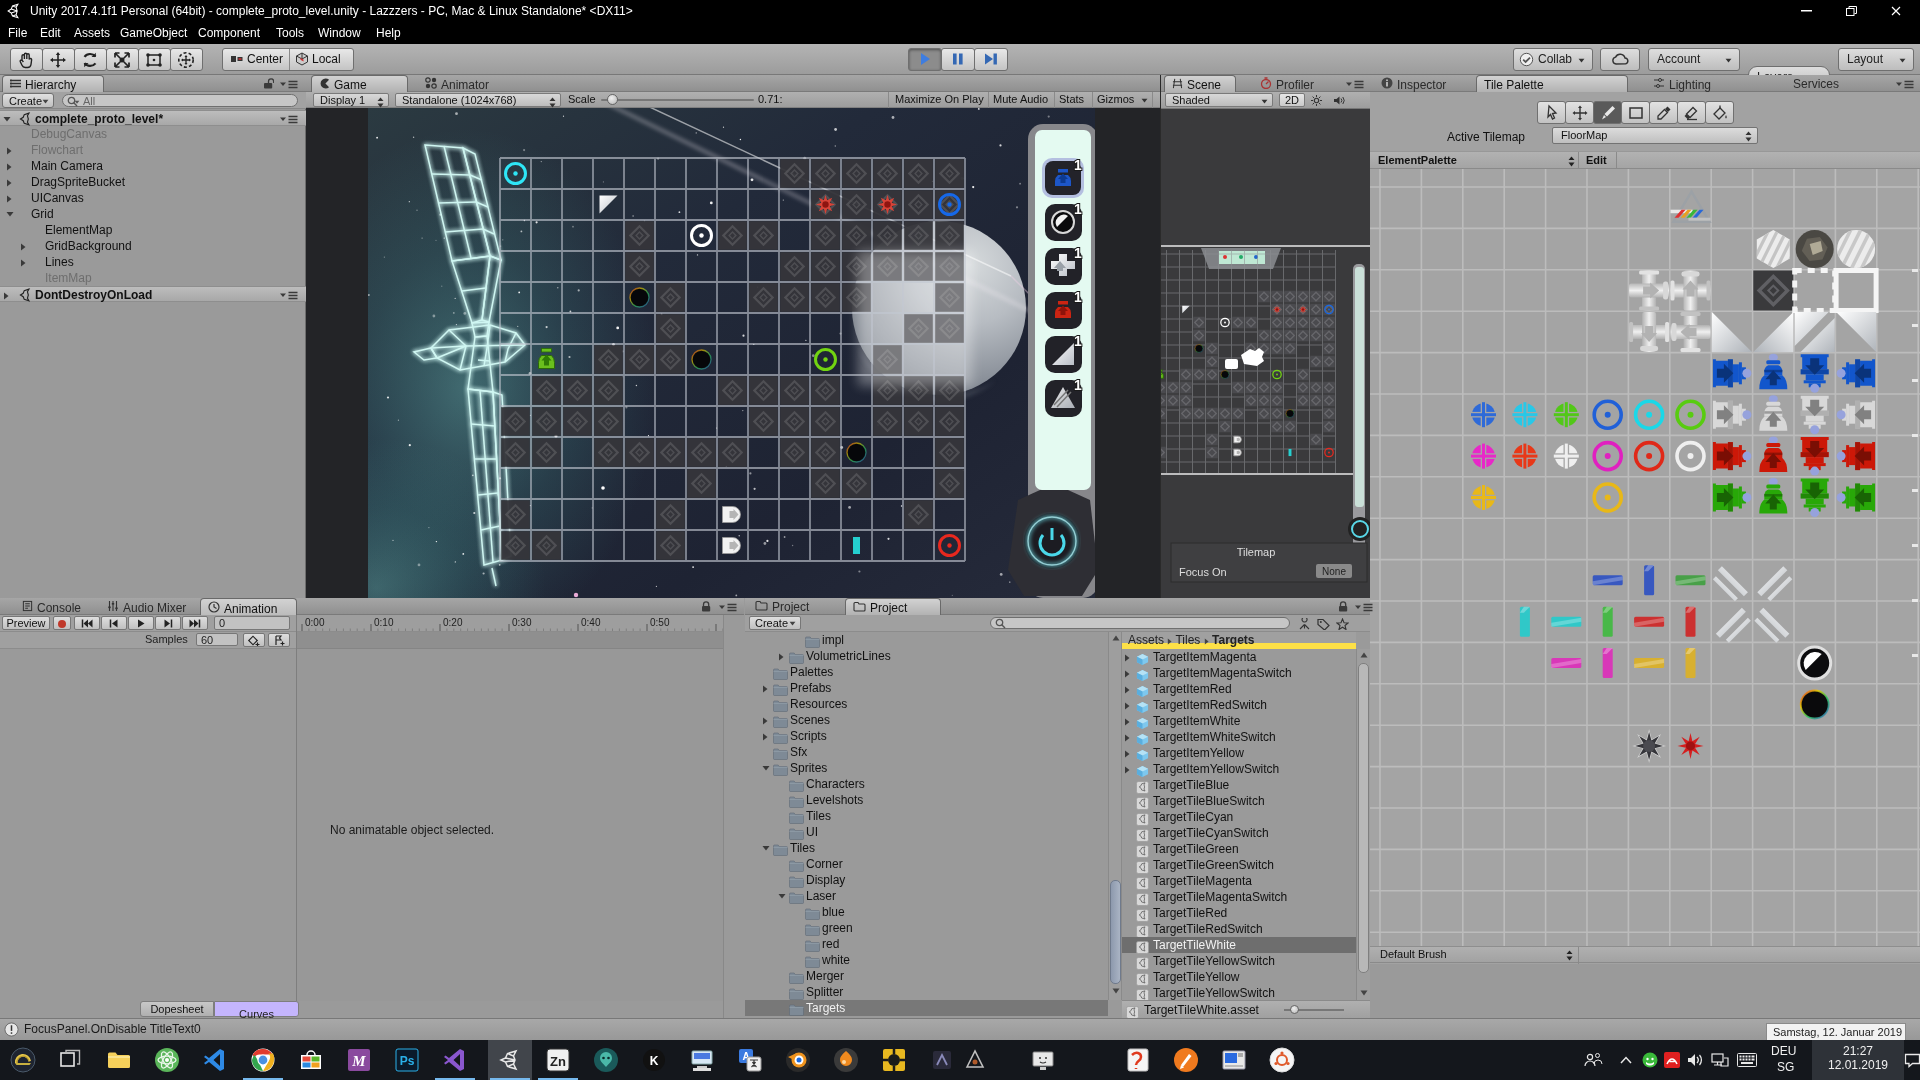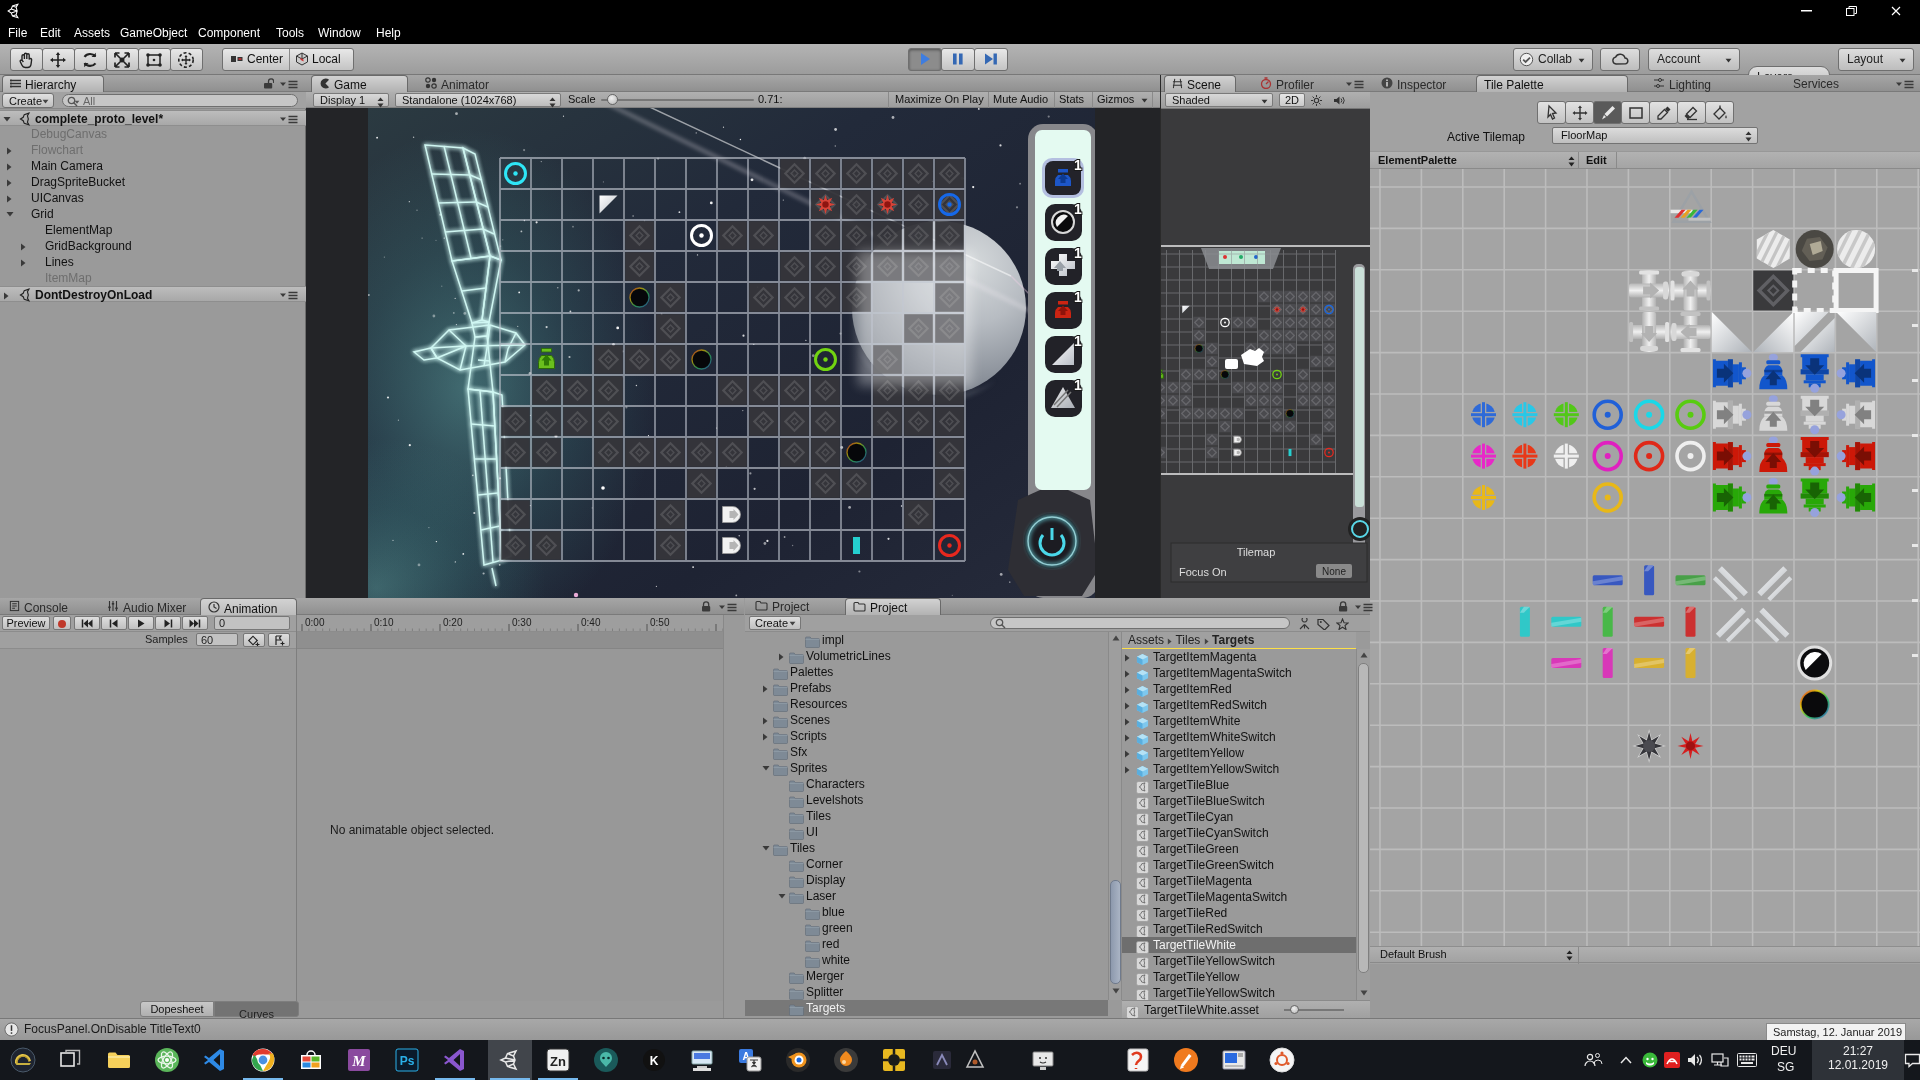"Unity 2017.4.1f1 Personal (64bit) -" div.abs { html: none -> <div>Unity 2017.4.1f1 Personal (64bit) - complete_proto_level.unity - Lazzzers - PC, Mac &amp; Linux Standalone* &lt;DX11&gt;</div> }
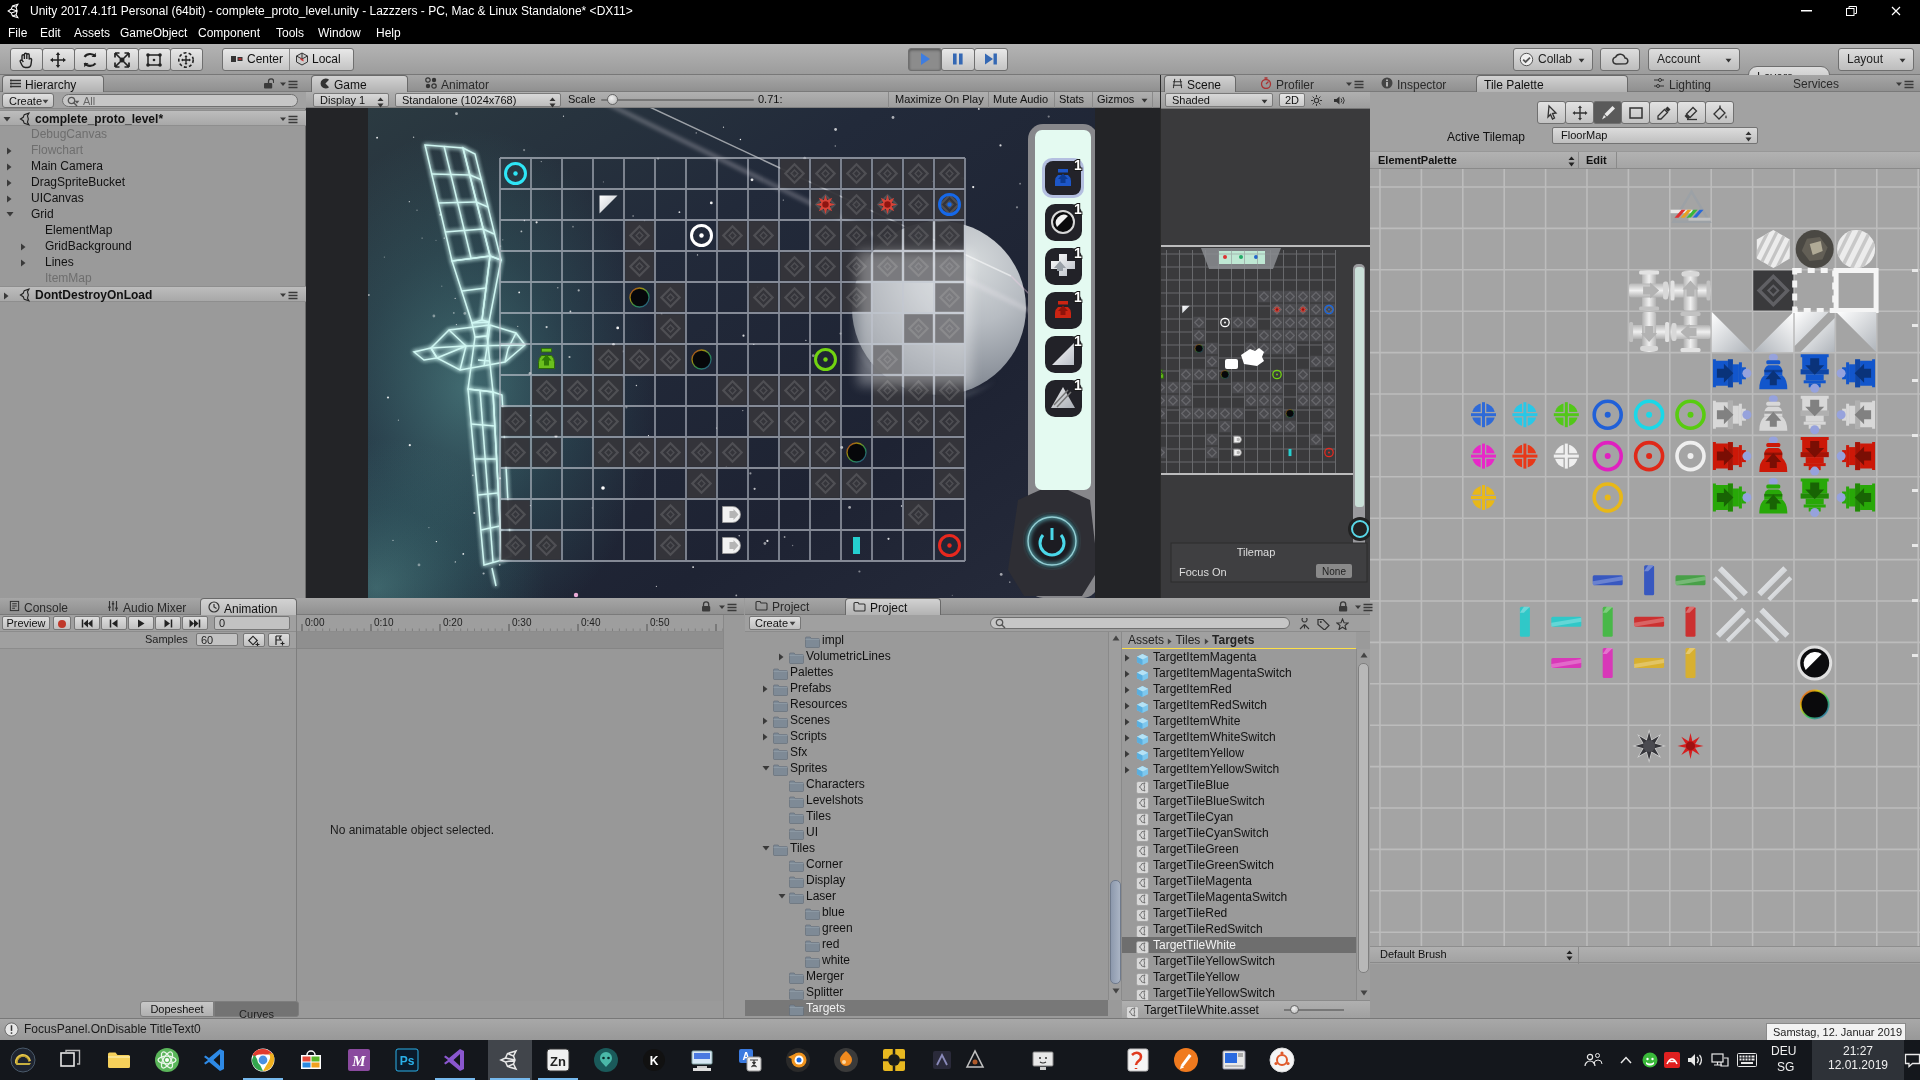"Console" div.abs { left: 2px -> 15px }
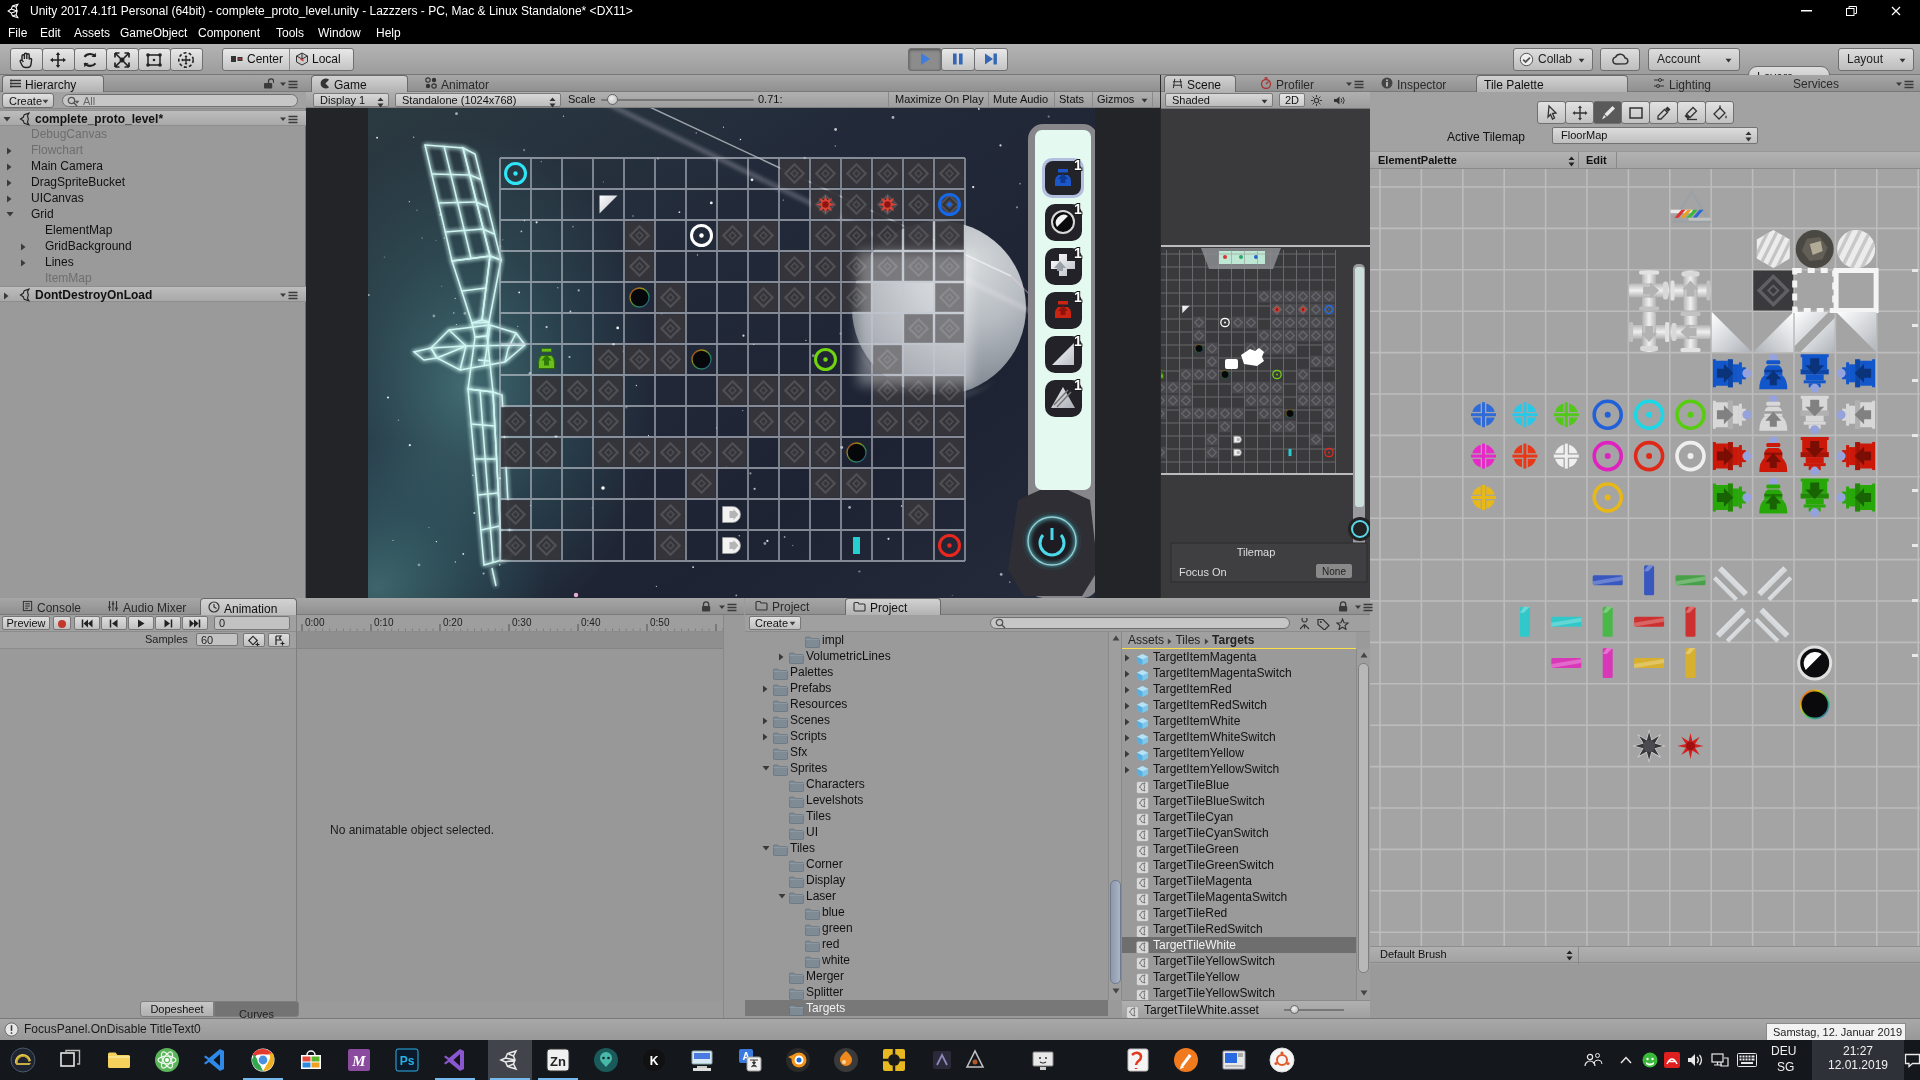"Assets Tiles Targets" div.abs { border-bottom: 1px solid #fde047 -> 6px solid #fde047 }
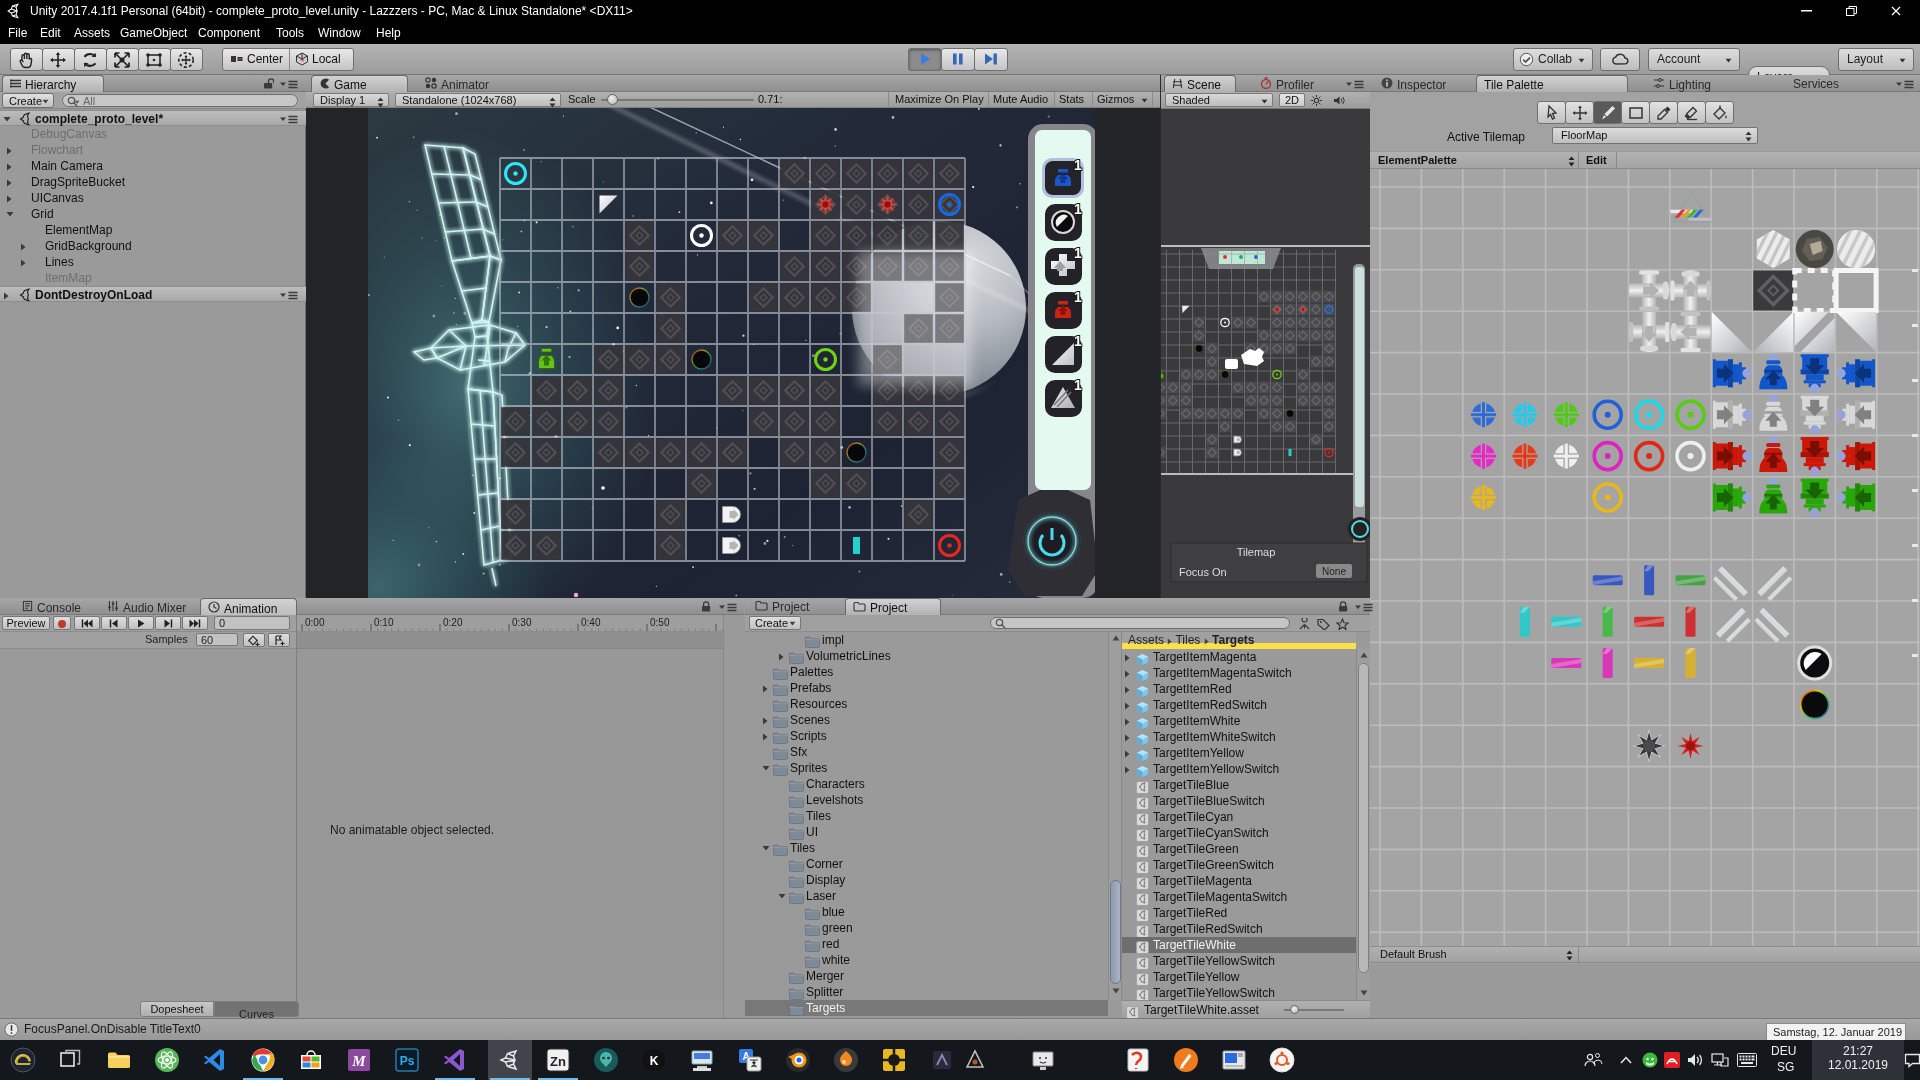"Curves" div.abs { background: #737373 -> #c4b5fd }
